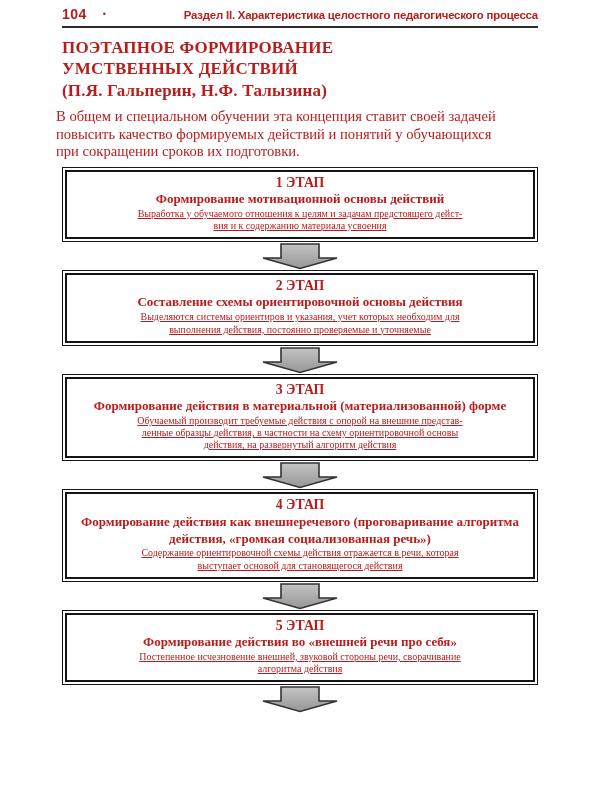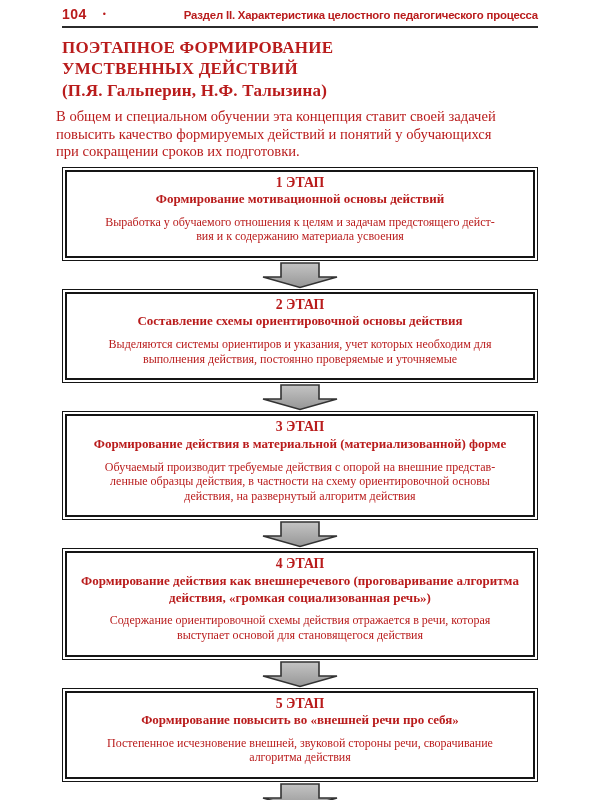"Выработка у обучаемого отношения к" .stage-body { font-size: 12px -> 10px; margin: 7px -2px -> 0 -2px; text-decoration: none -> underline }
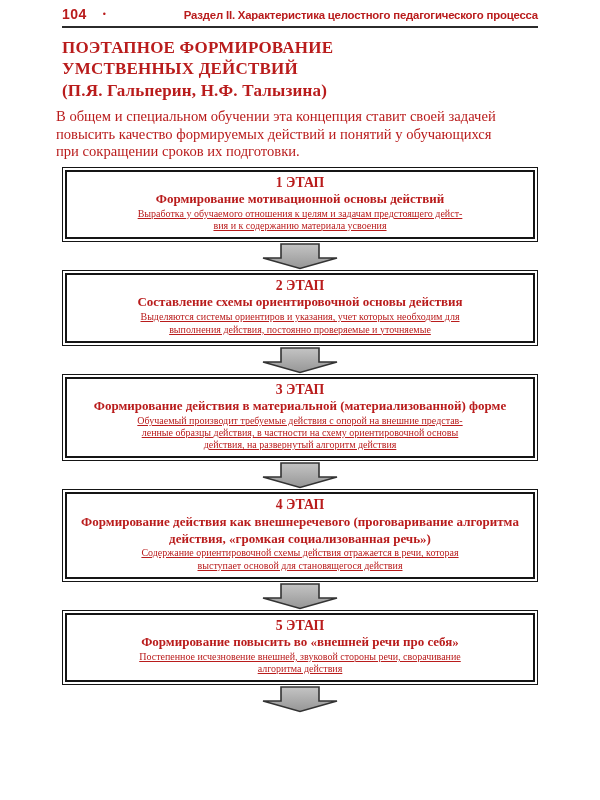"Формирование повысить во «внешней речи" div.stage-subtitle { text: повысить -> действия }
